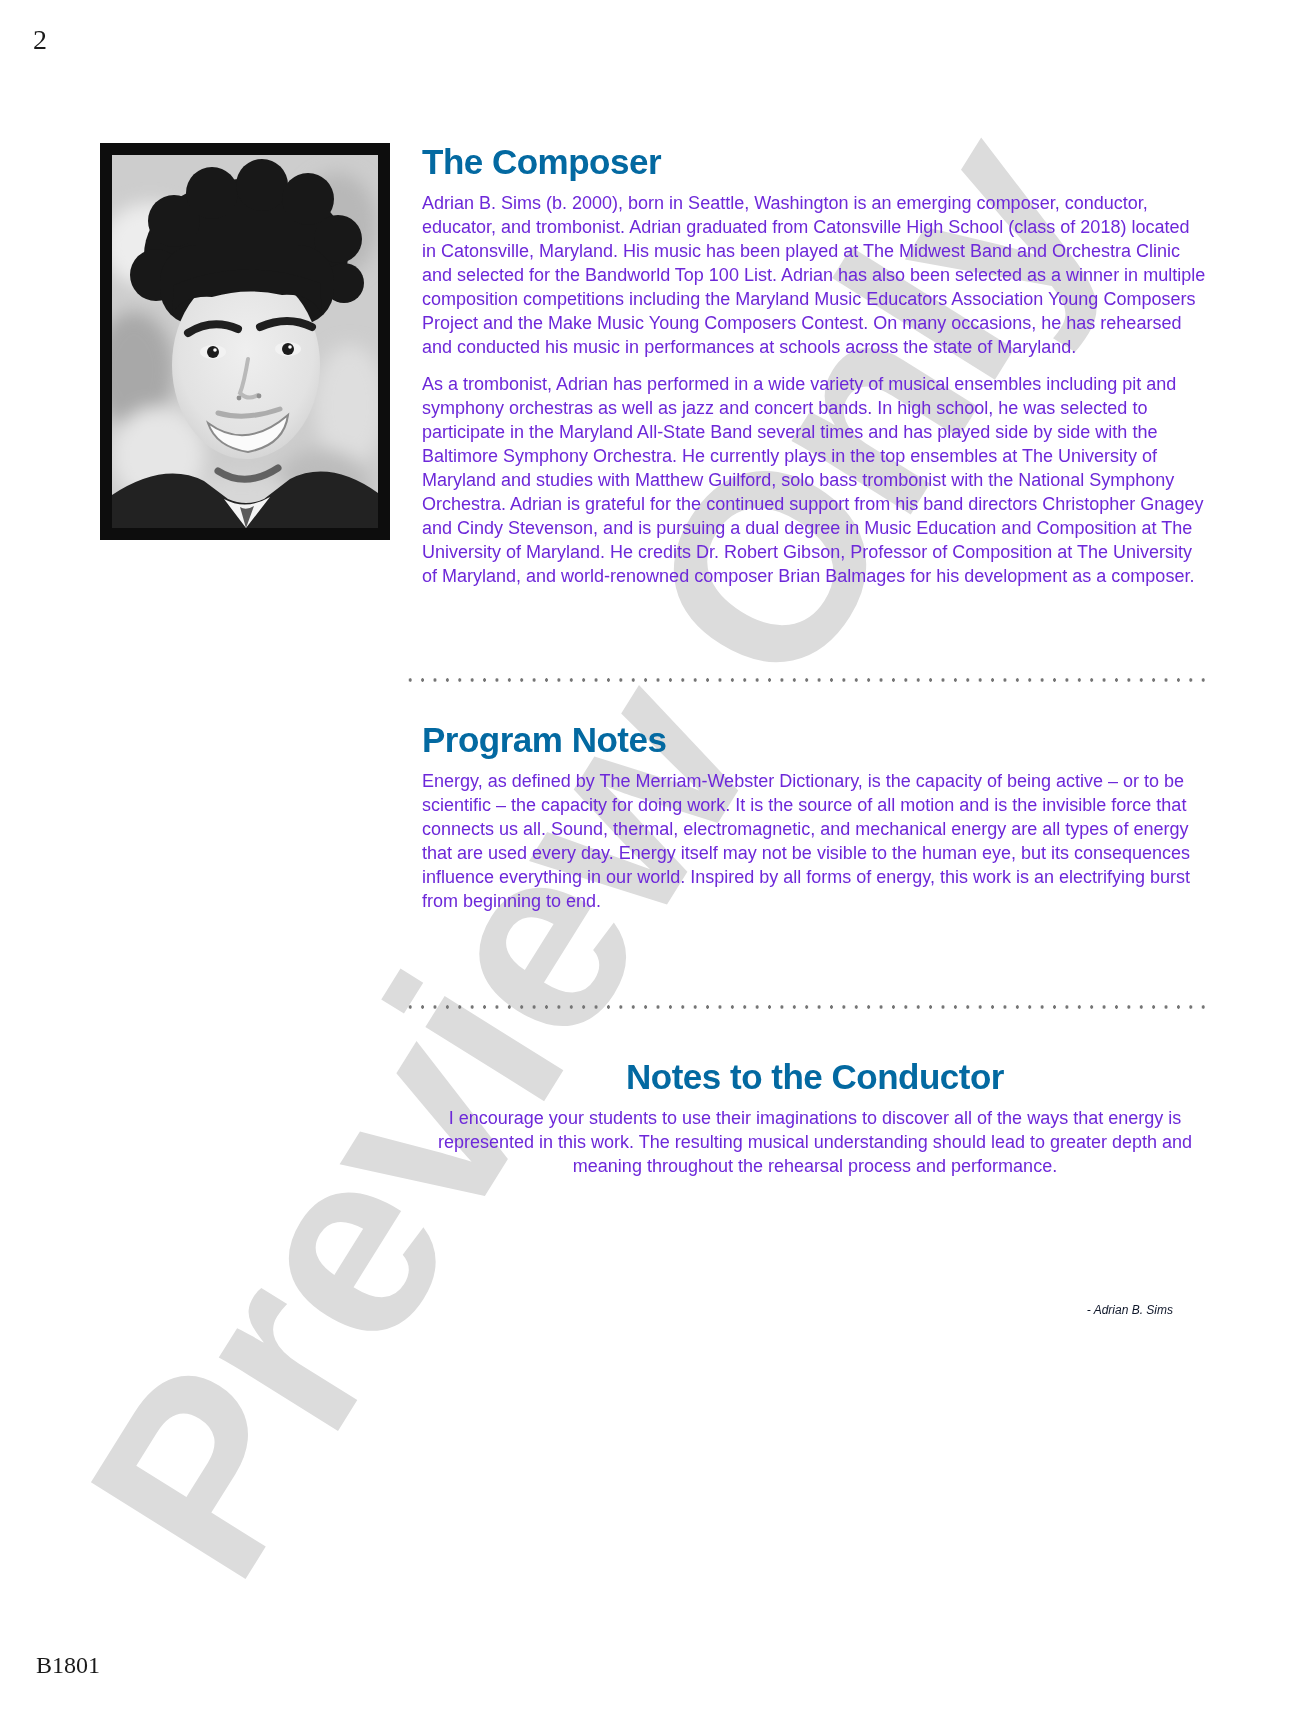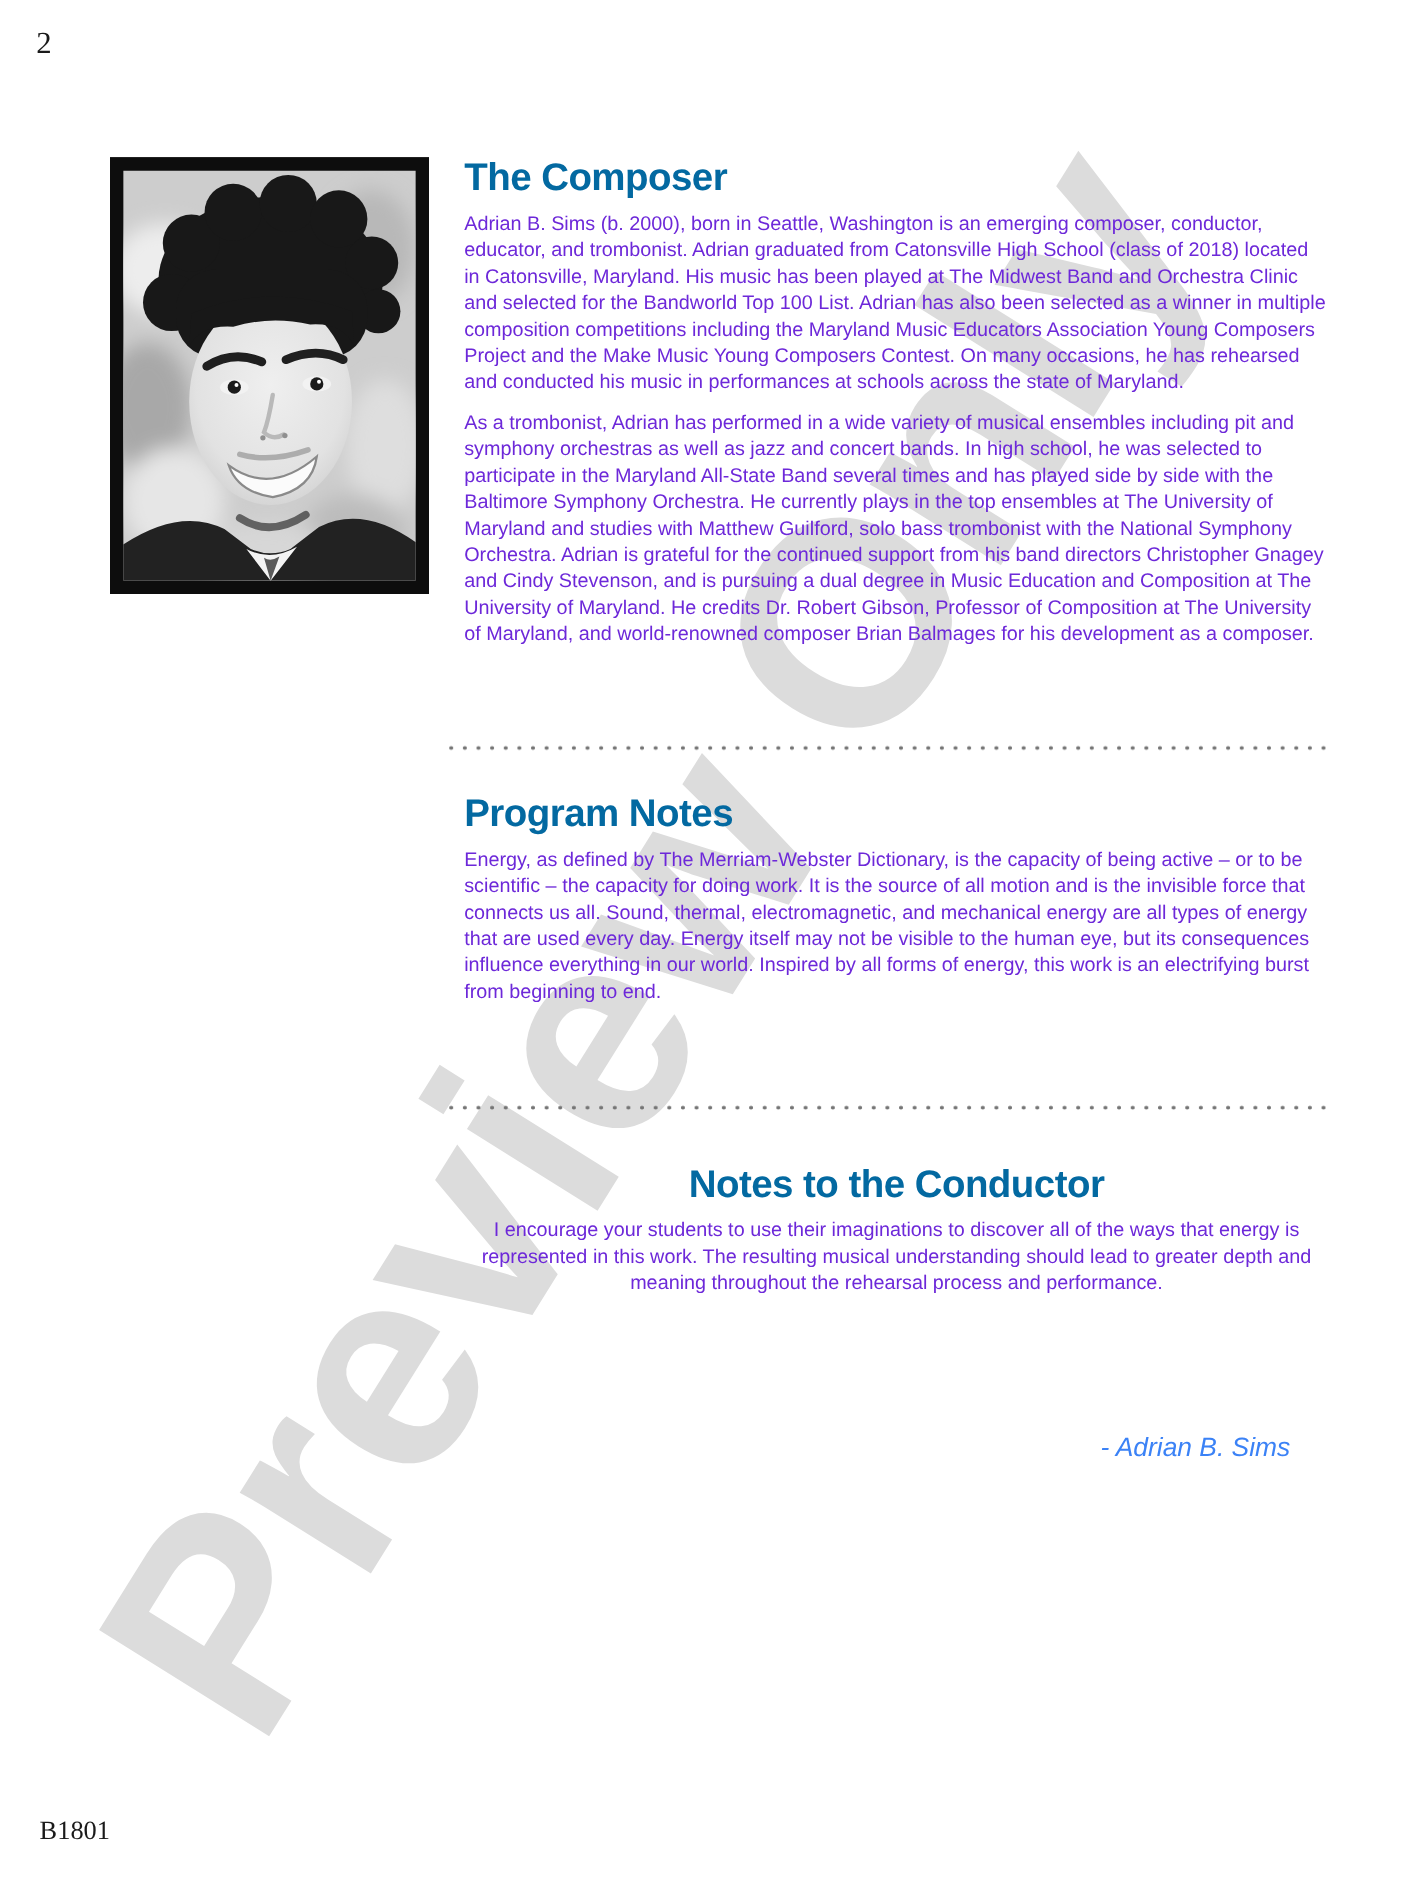"- Adrian B. Sims" .signature { color: #3b82f6 -> #0f172a; font-size: 24px -> 12px }
